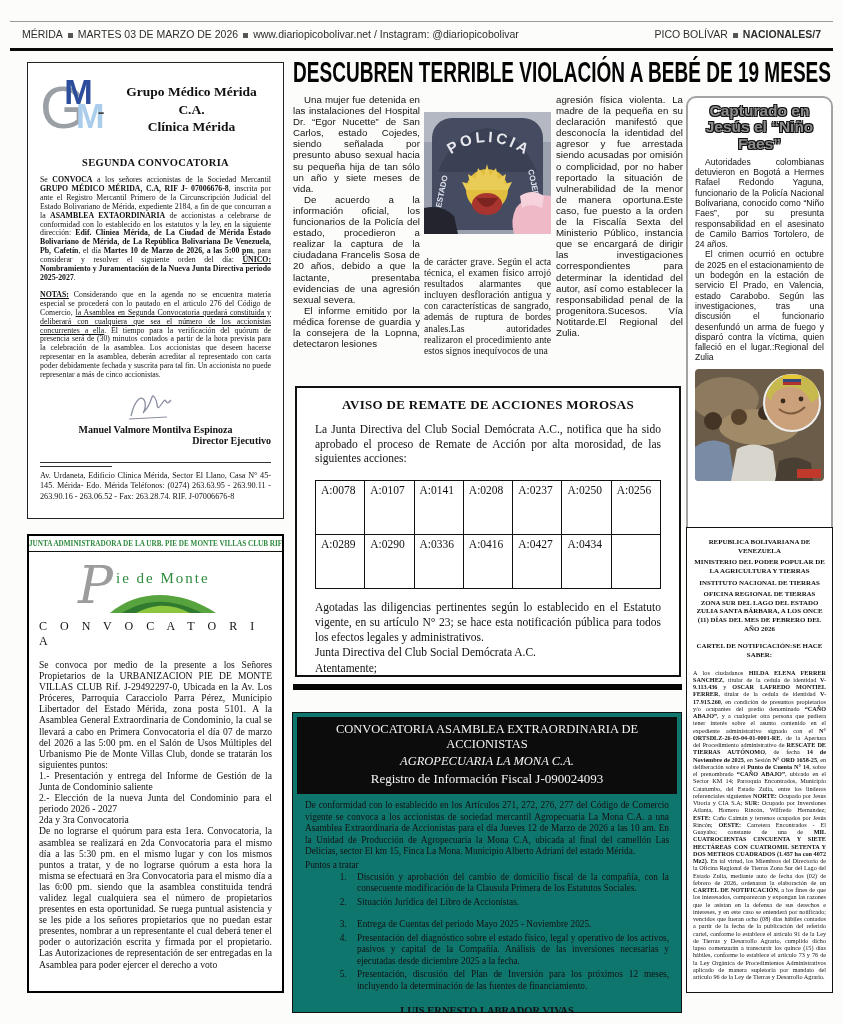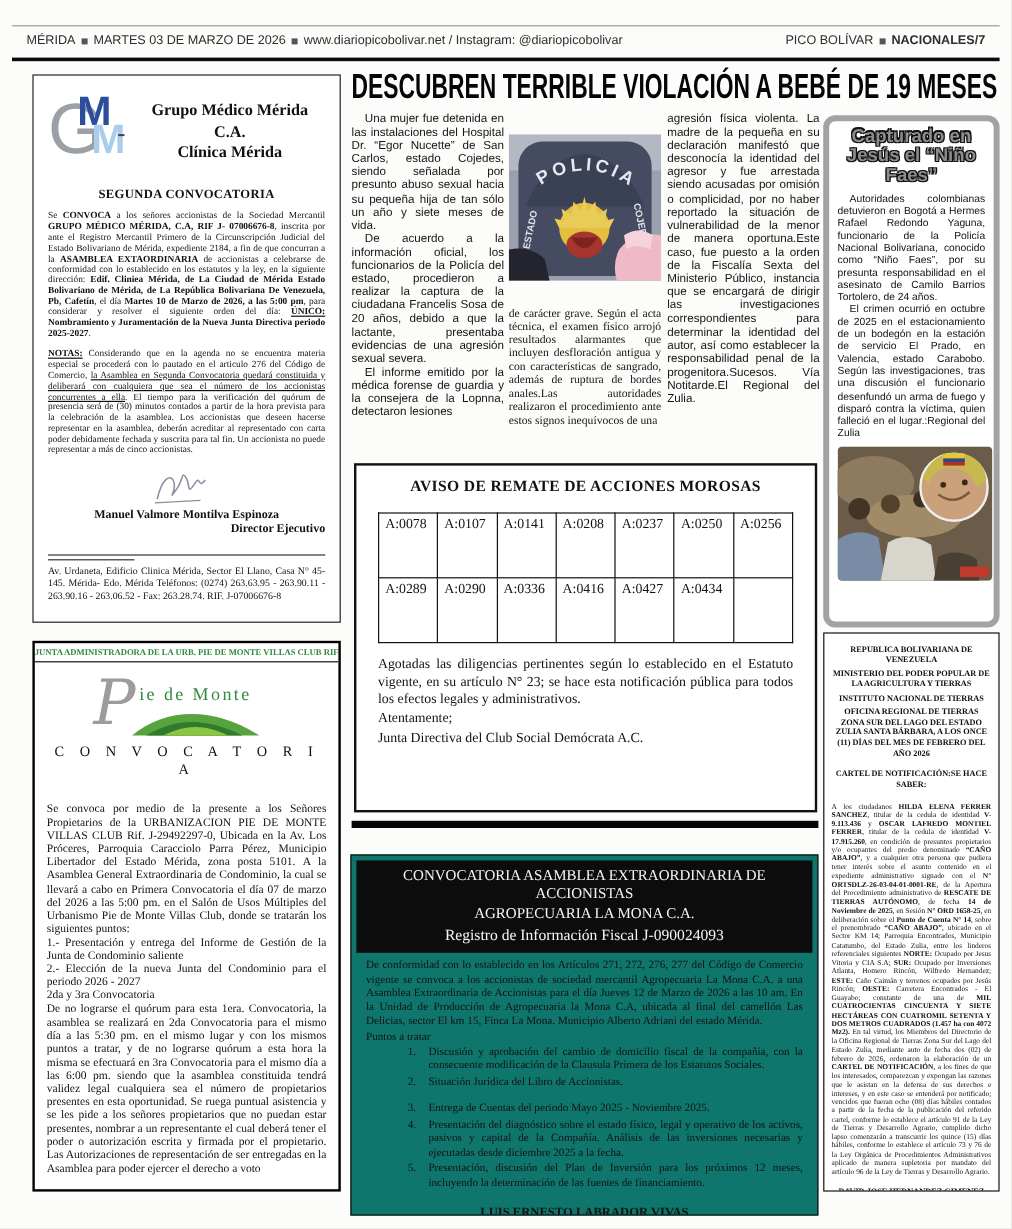"Capturado en" .nf { border: 5px solid #a3a3a3 -> 2px solid #a3a3a3; height: 427px -> 514px }
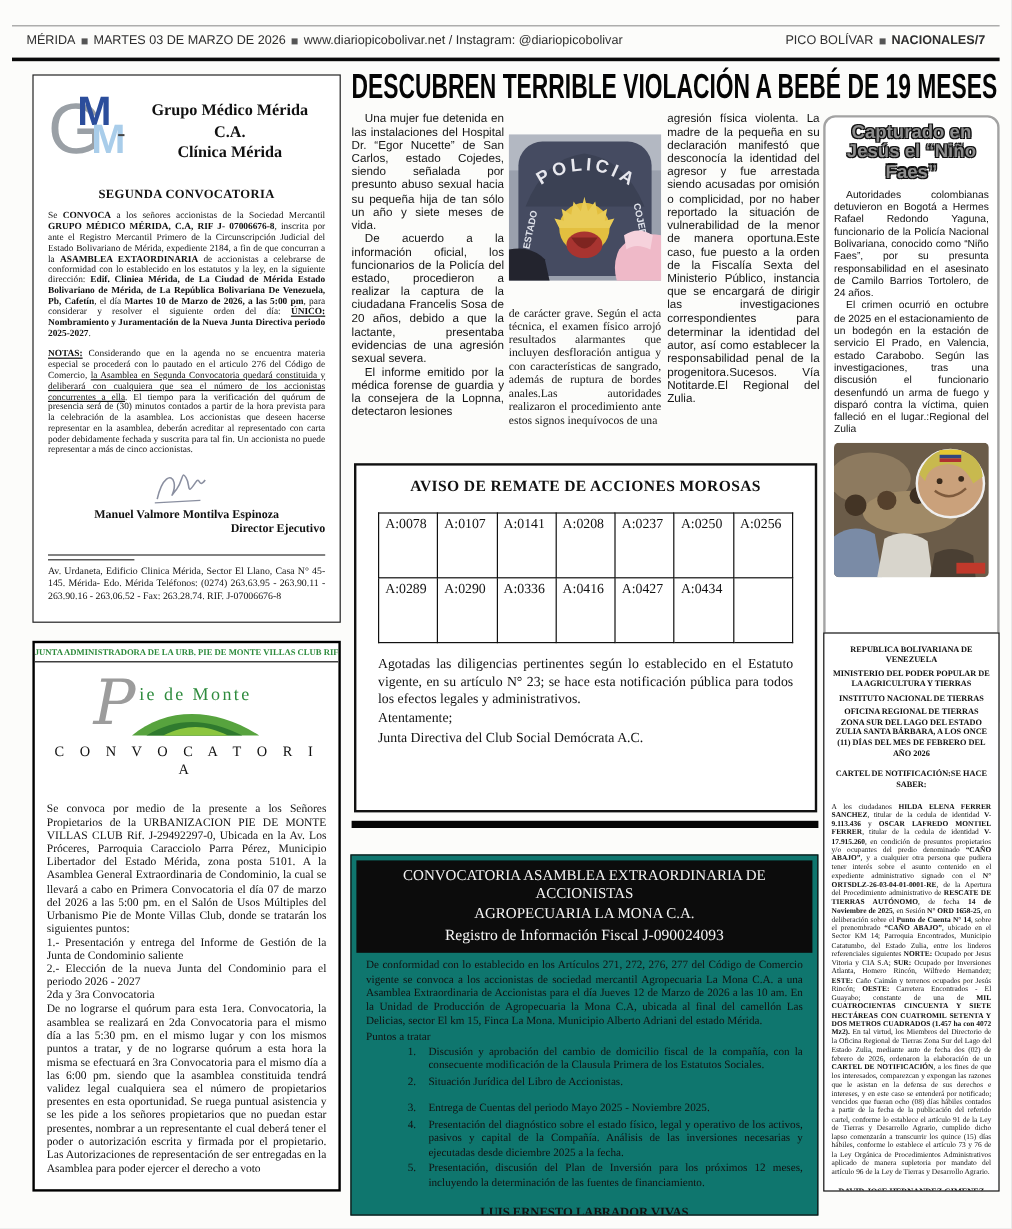"La Junta Directiva del Club" div.rm-intro { html: none -> <div>La Junta Directiva del Club Social Demócrata A.C., notifica que ha sido aprobado el proceso de Remate de Acción por alta morosidad, de las siguientes acciones:</div> }
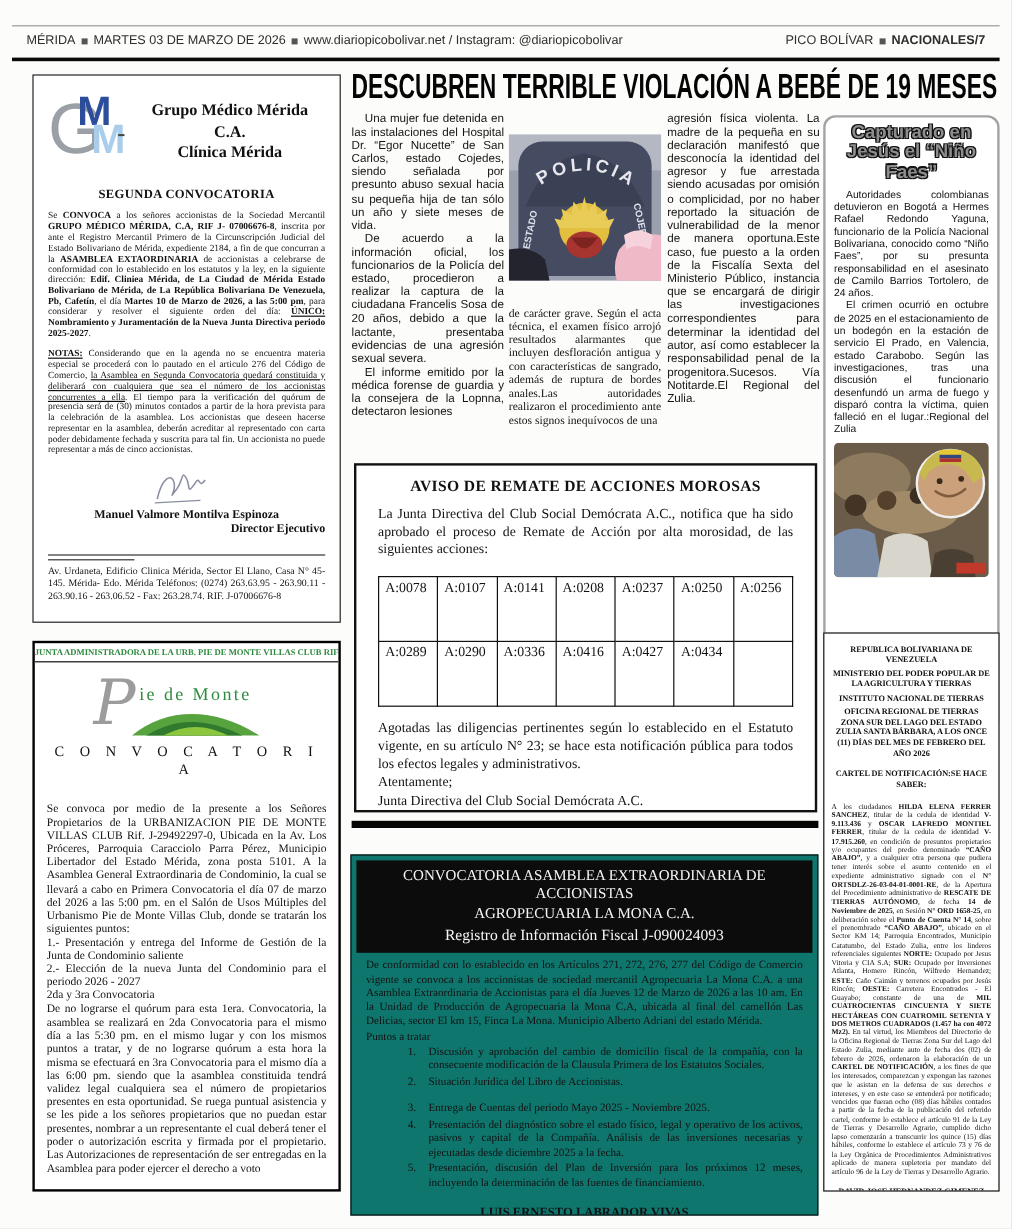"C O N V O" .pie-conv { margin: 2px 0 20px -> 2px 0 10px; text-align: center -> left }
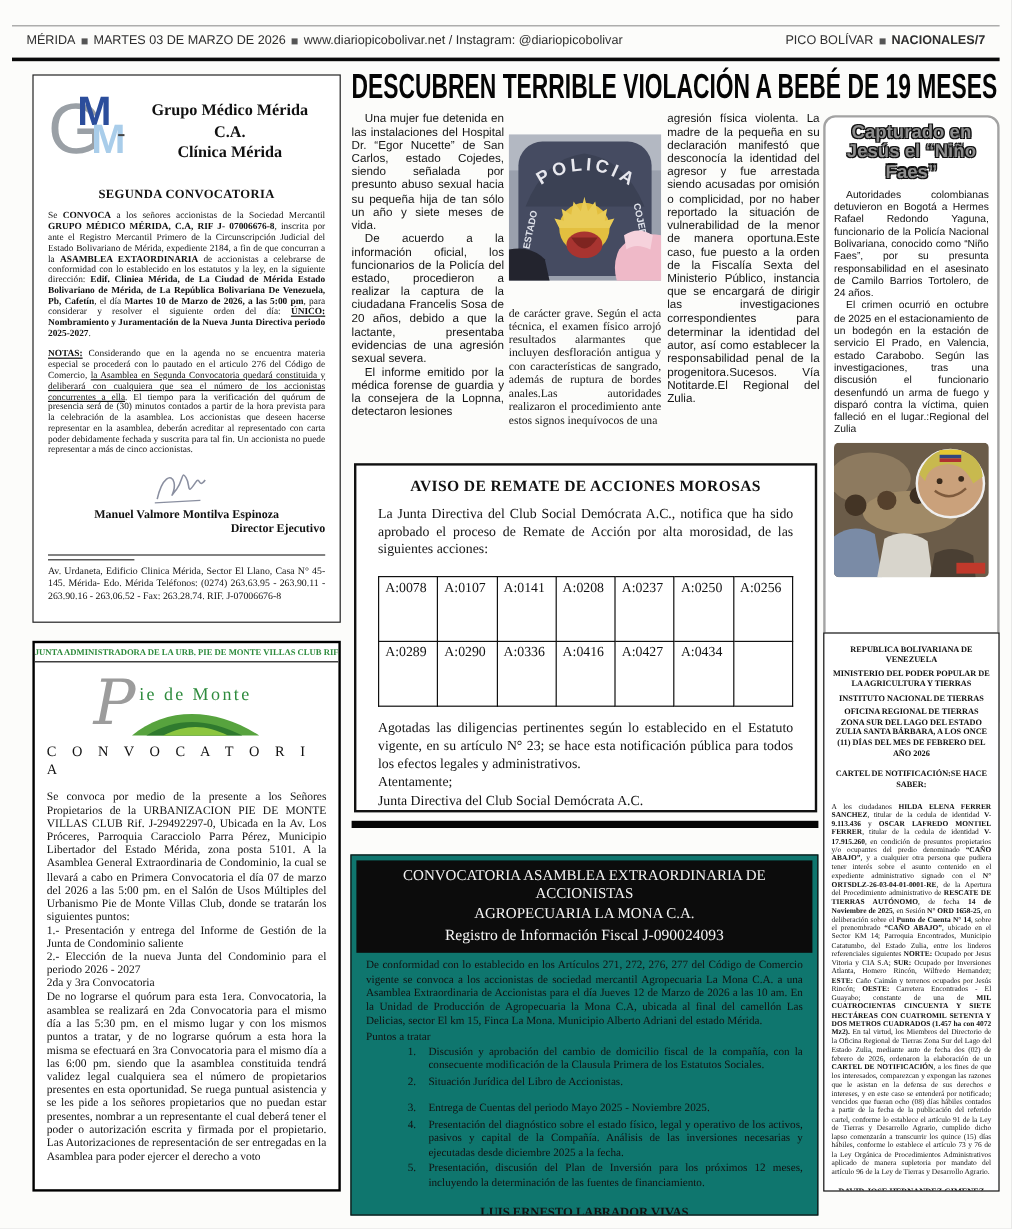"Atentamente;" div.rm-att { order: before "Junta Directiva del Club Social" -> after "Junta Directiva del Club Social" }
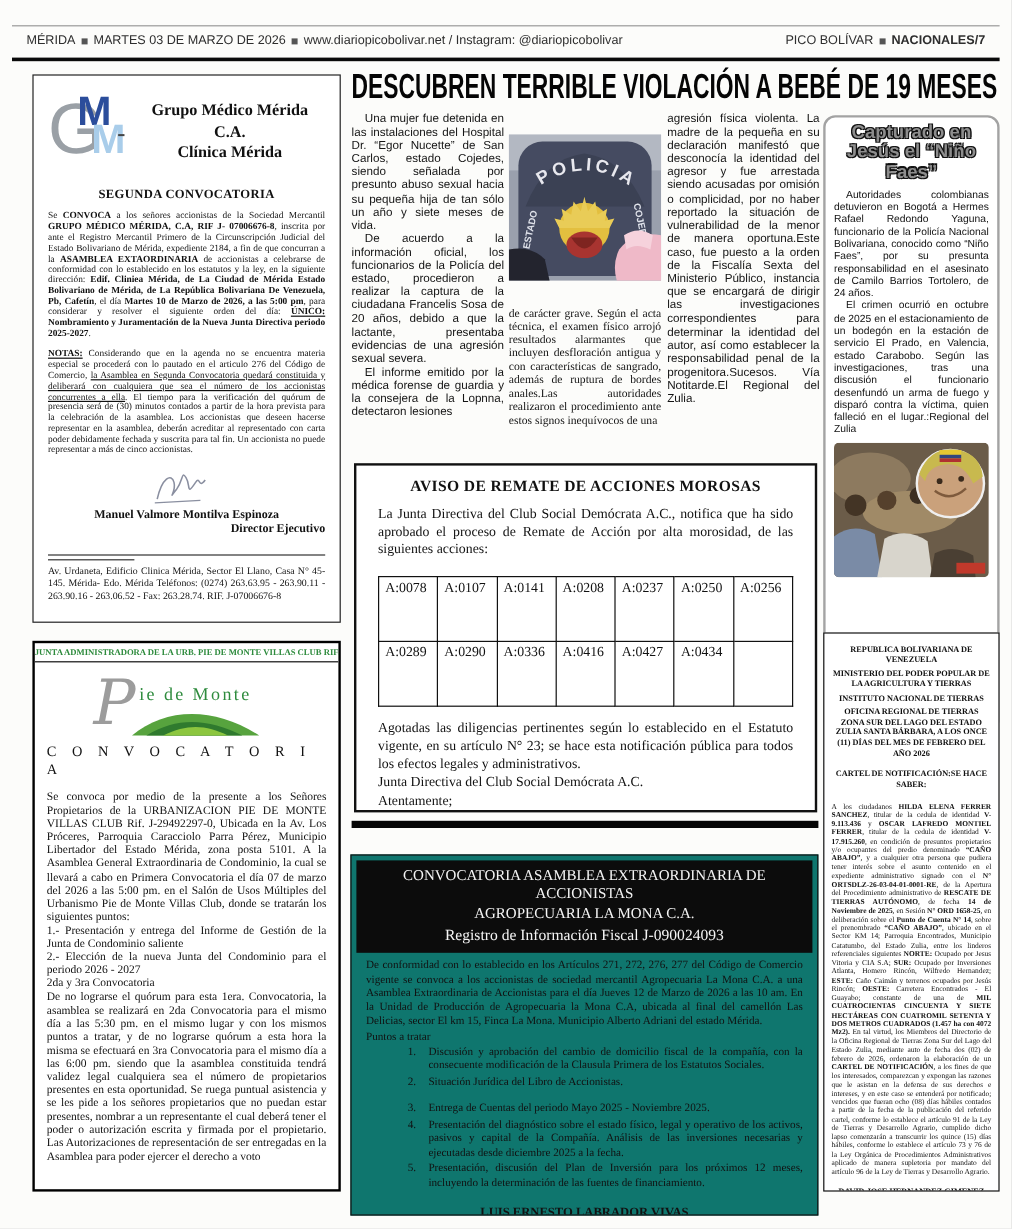"AGROPECUARIA LA MONA C.A." .lm-h2 { font-style: none -> italic }
